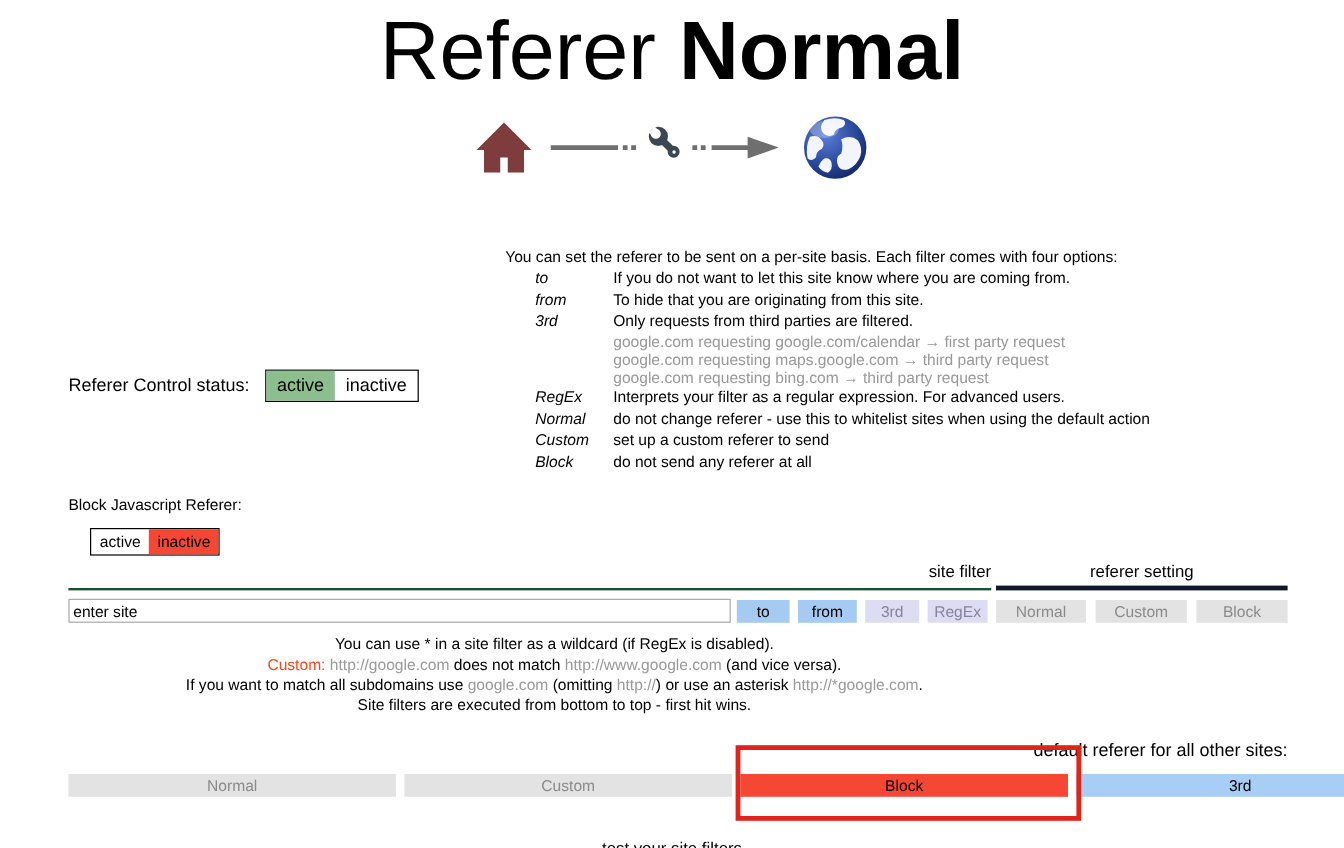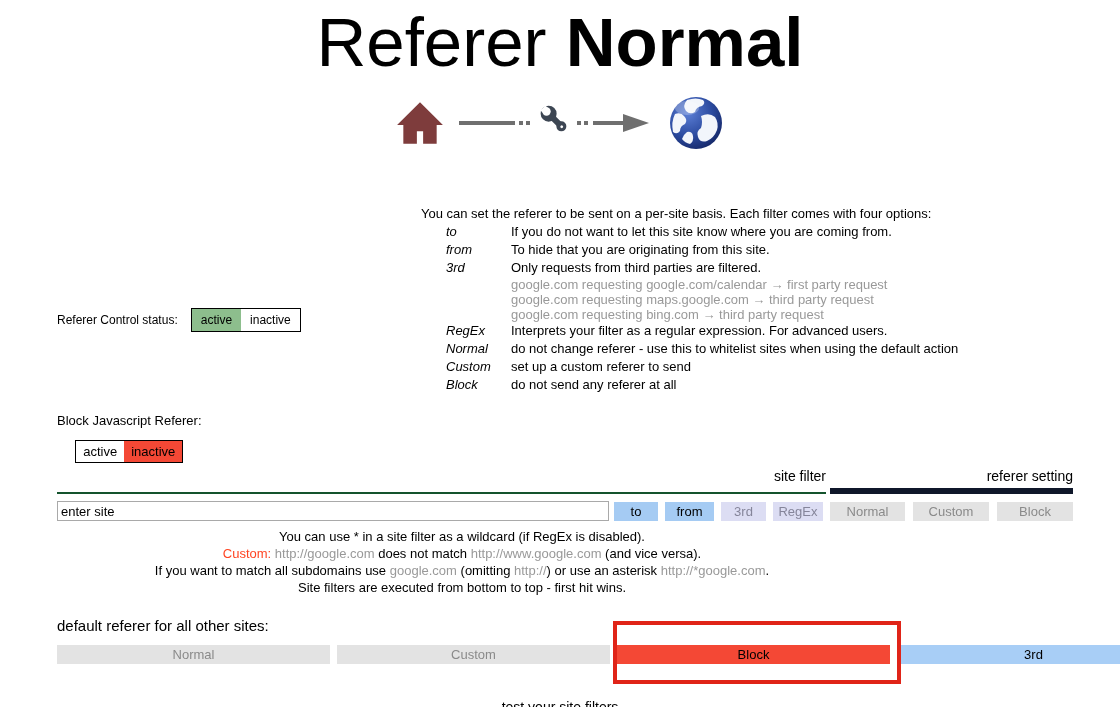"Referer Control status:" .status-row { font-size: 12px -> 15px }
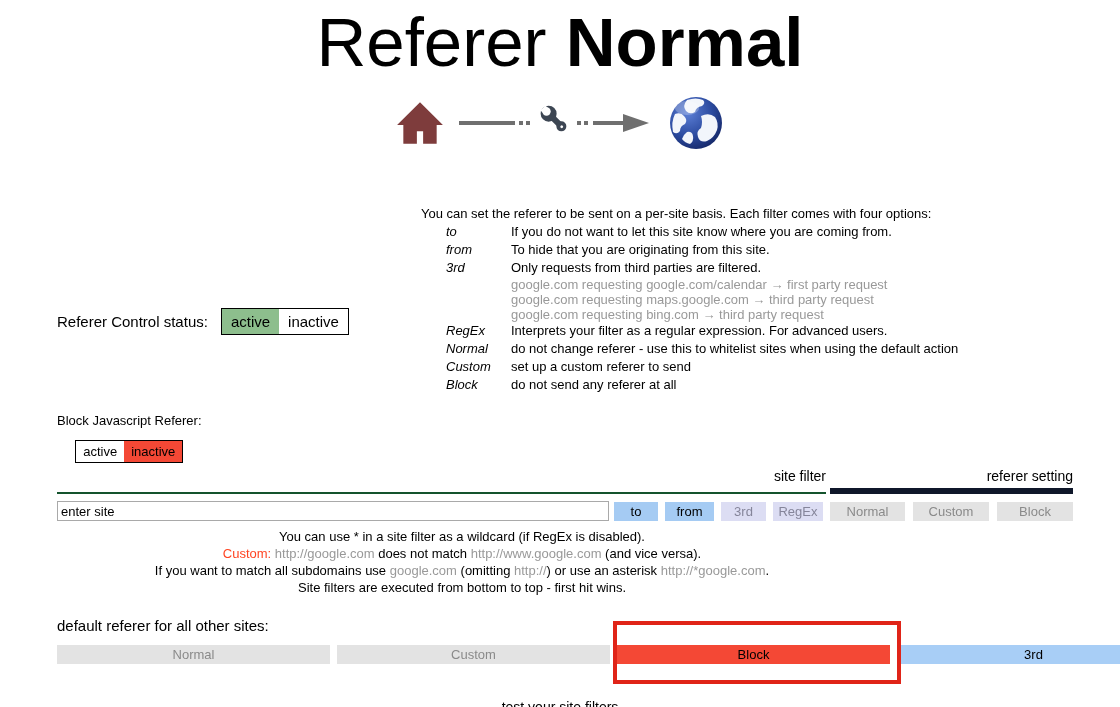"referer setting" .ft-h-right { border-bottom: 6px solid #0f172a -> 4px solid #0f172a; text-align: right -> center }
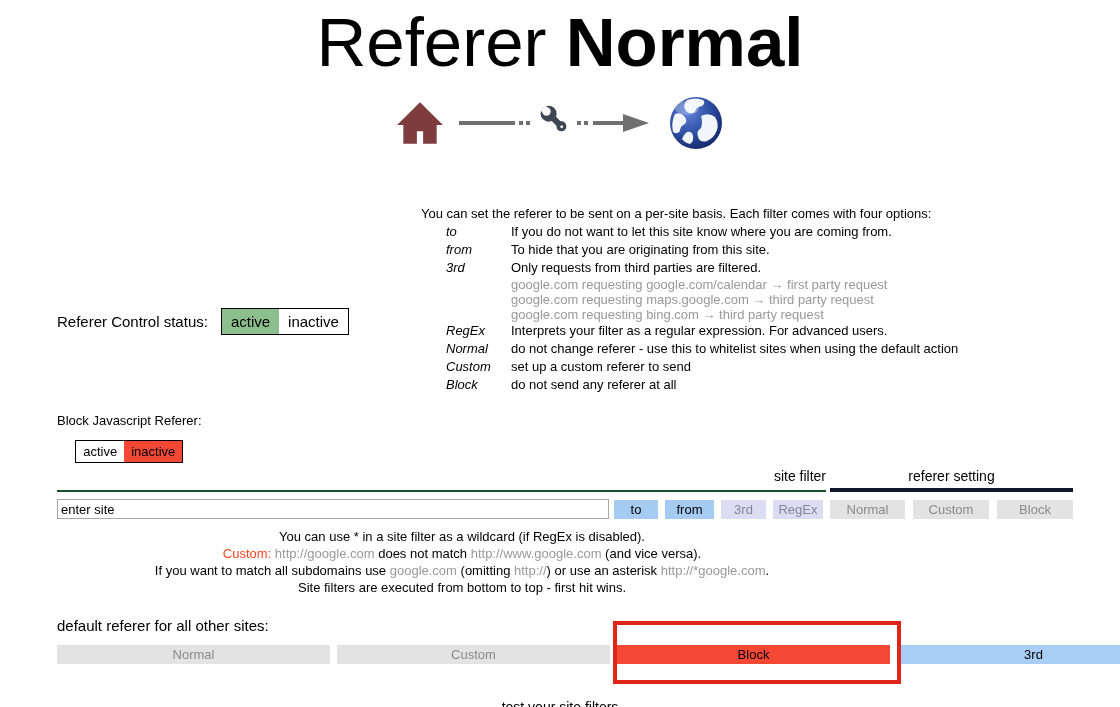"default referer for all other" .default-heading { text-align: left -> right }
